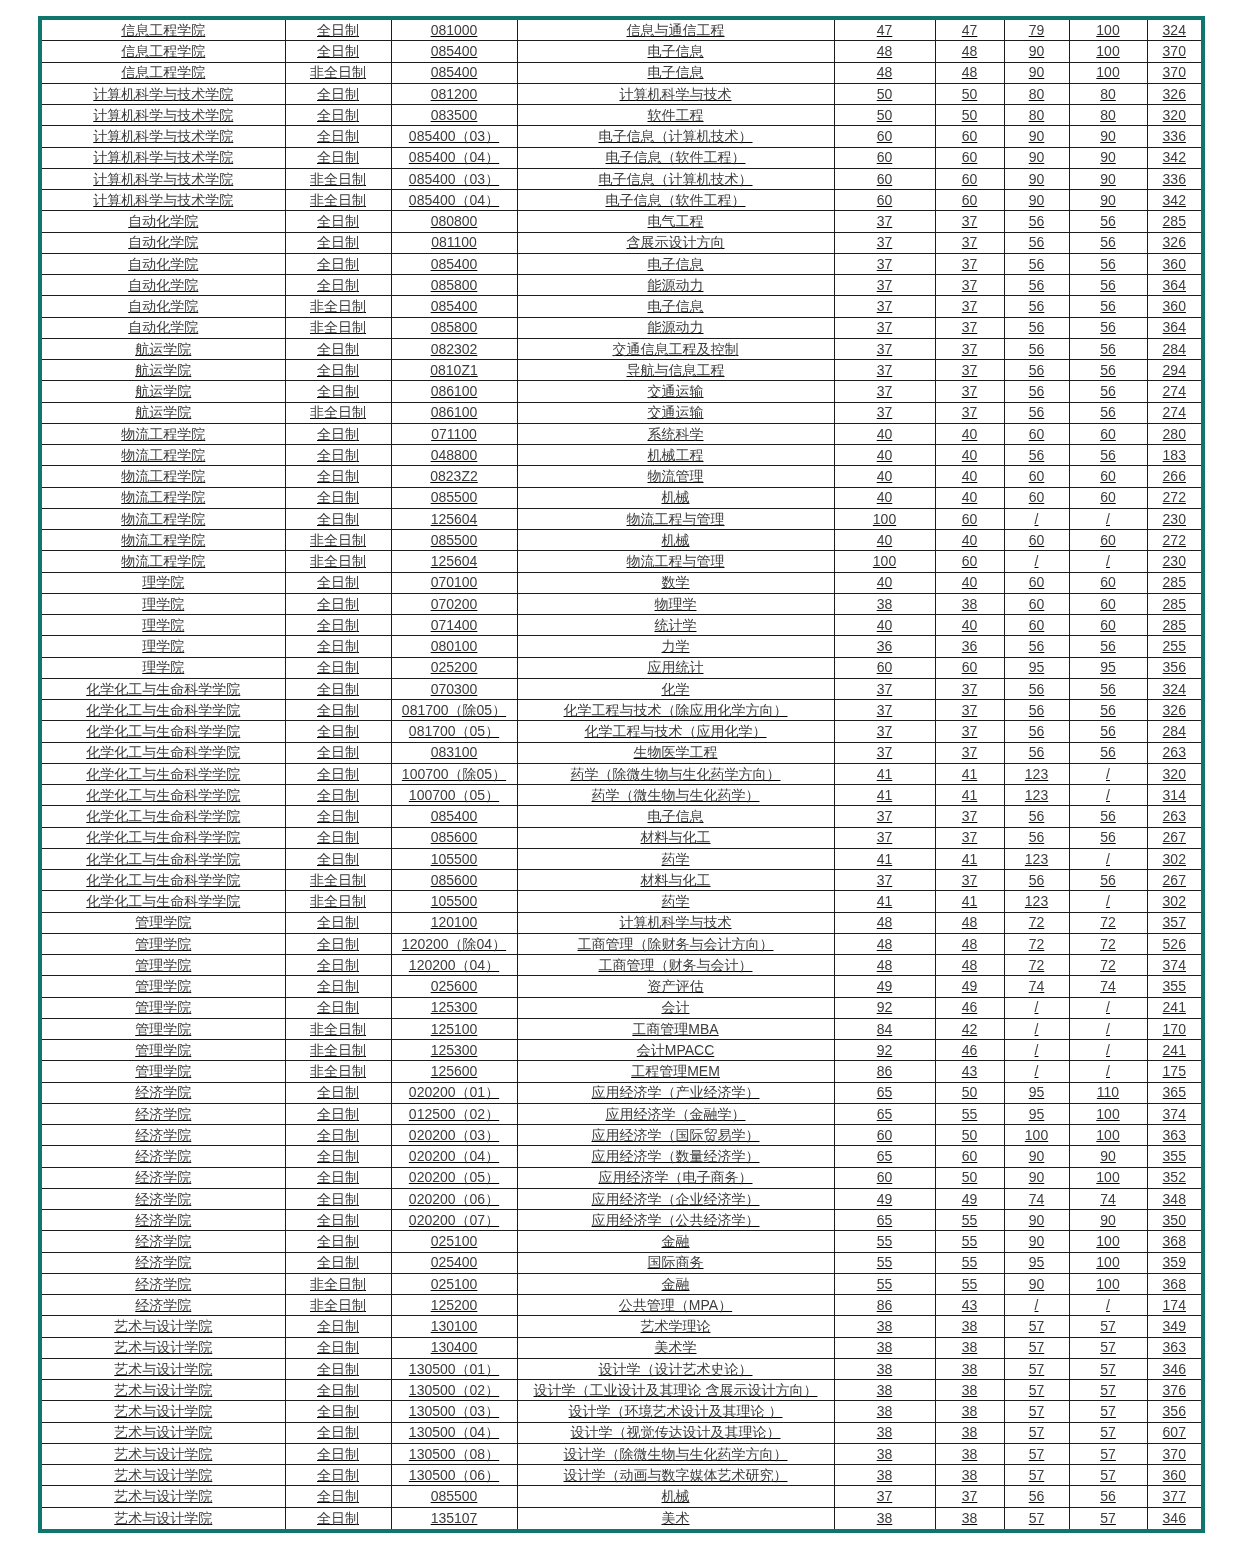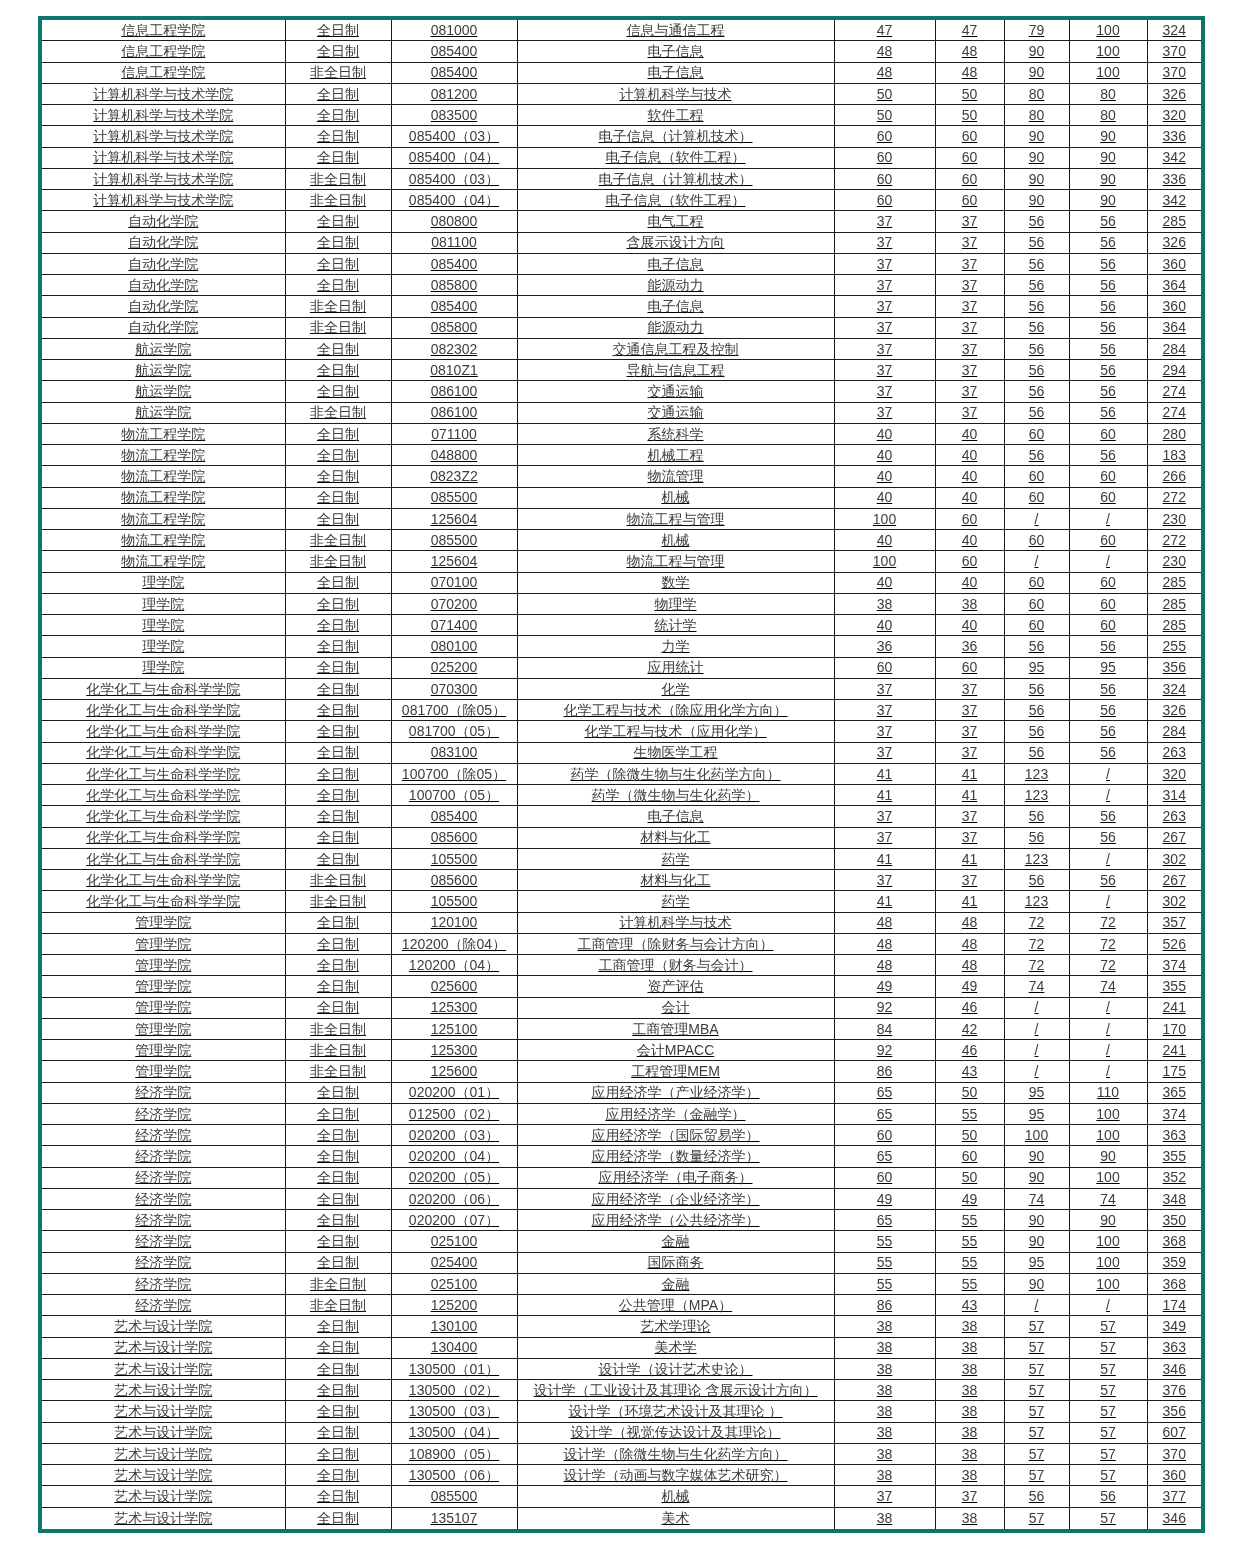"108900（05）" td { text: 108900（05 -> 130500（08 }
